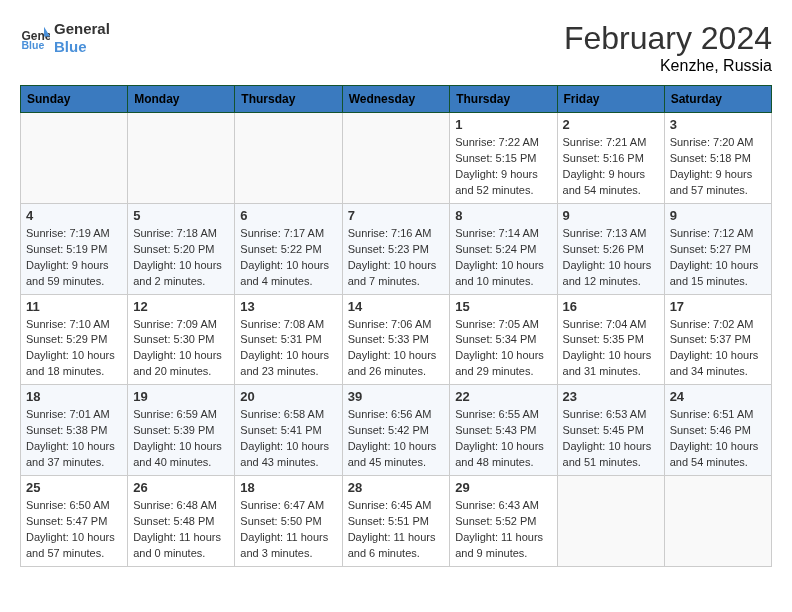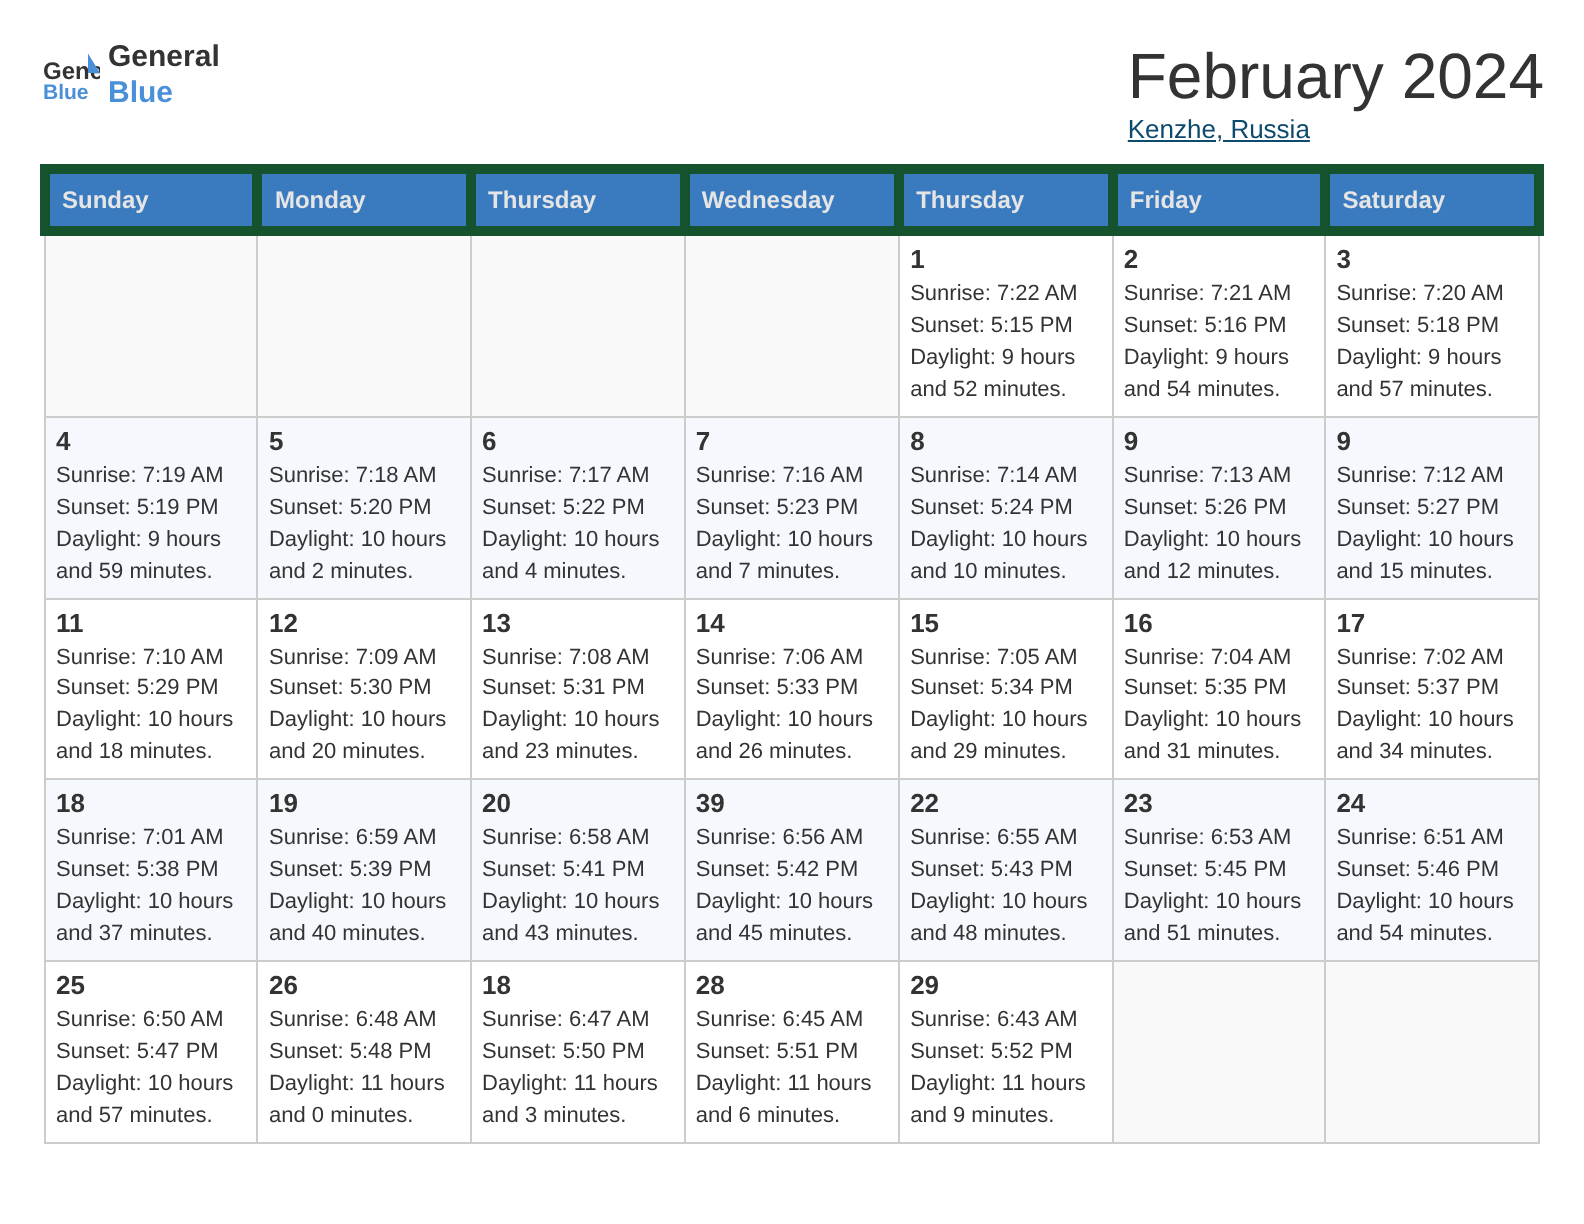"February 2024" .title-block { text-align: left -> right }
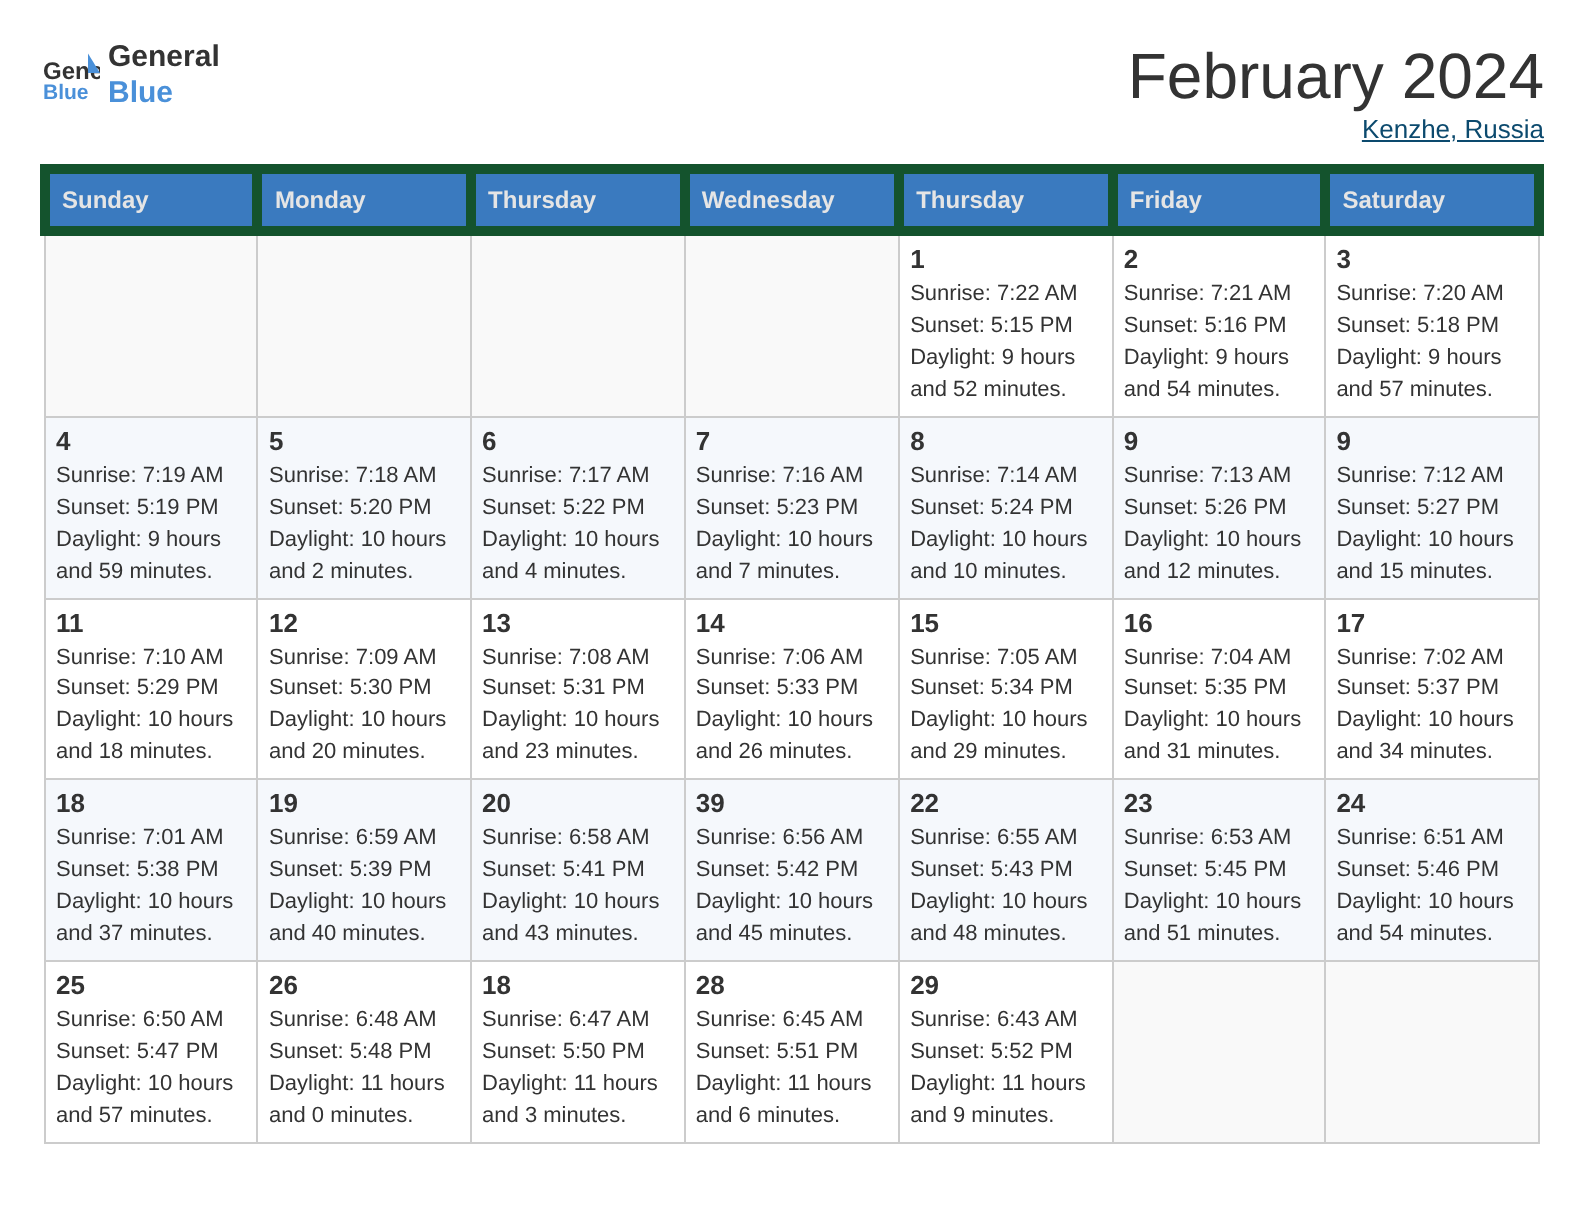"Kenzhe, Russia" .location { color: #0c4a6e -> #000000; font-size: 13px -> 16px; text-decoration: underline -> none }
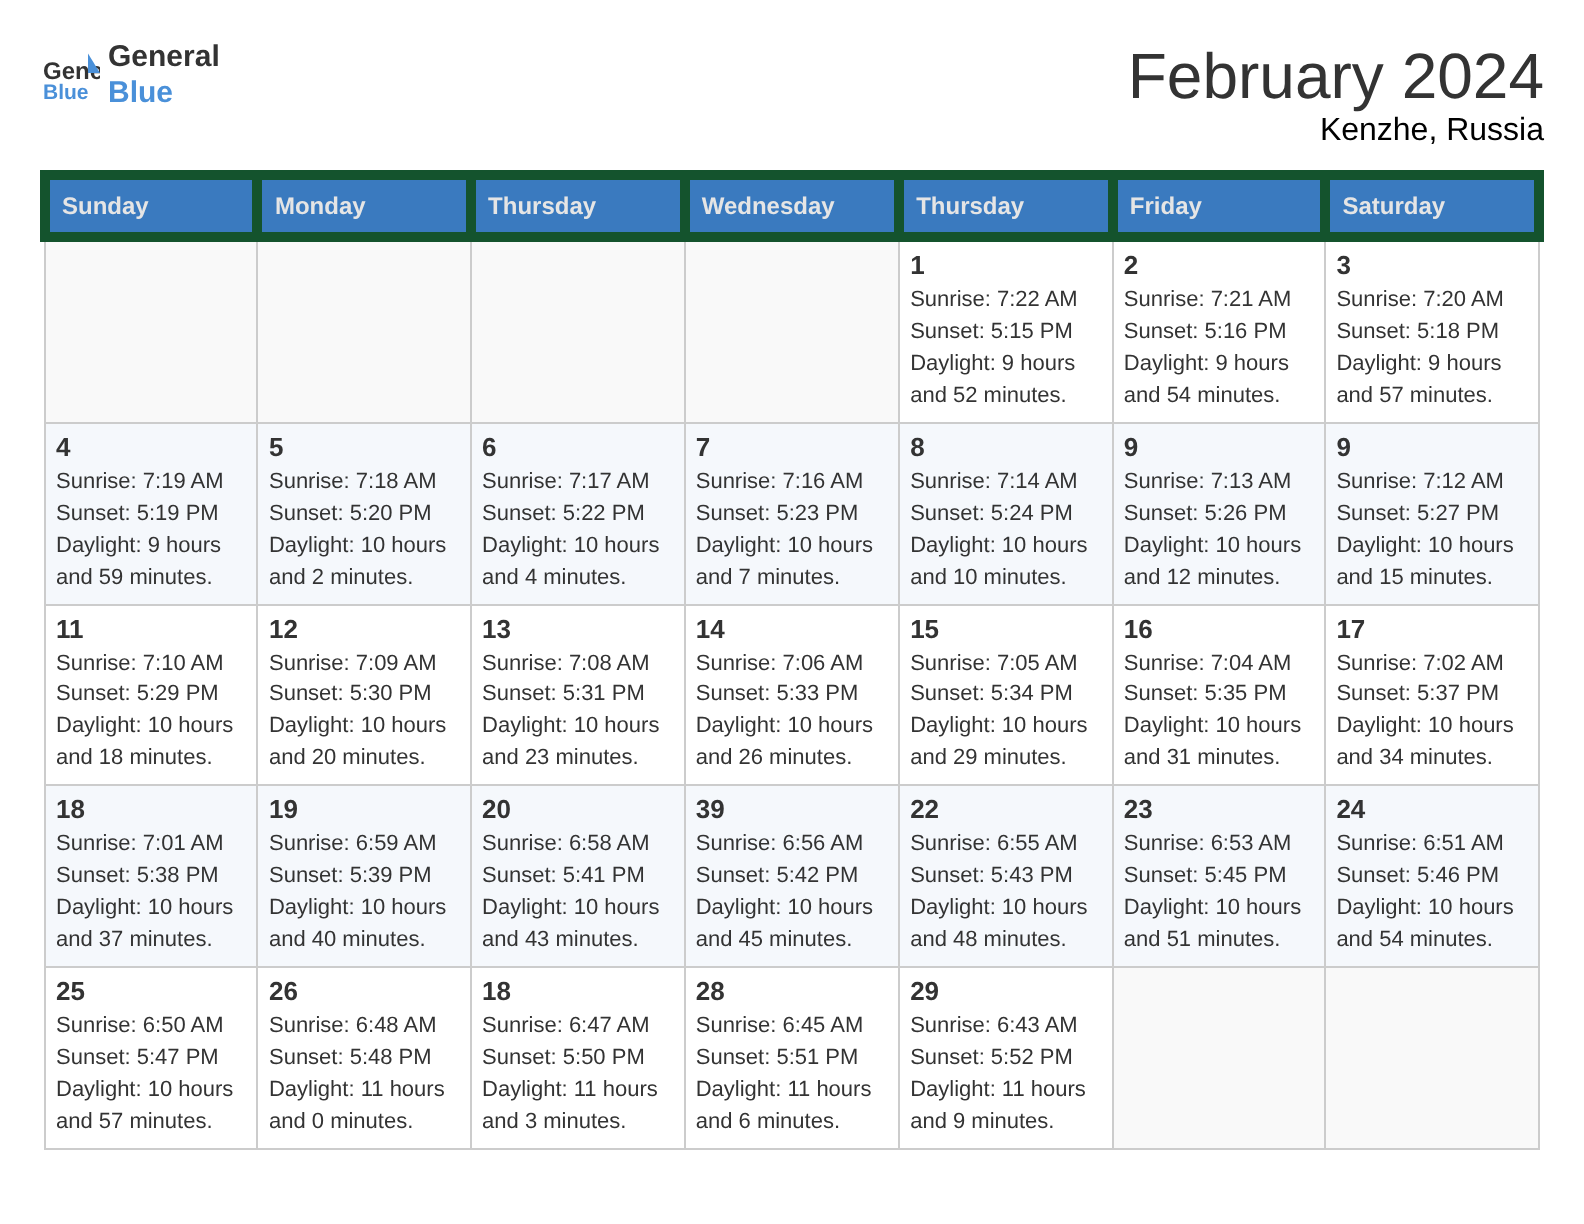"Sunday" .calendar th { border: 5px solid #14532d -> 1px solid #14532d; color: #e5e5e5 -> #000000 }
